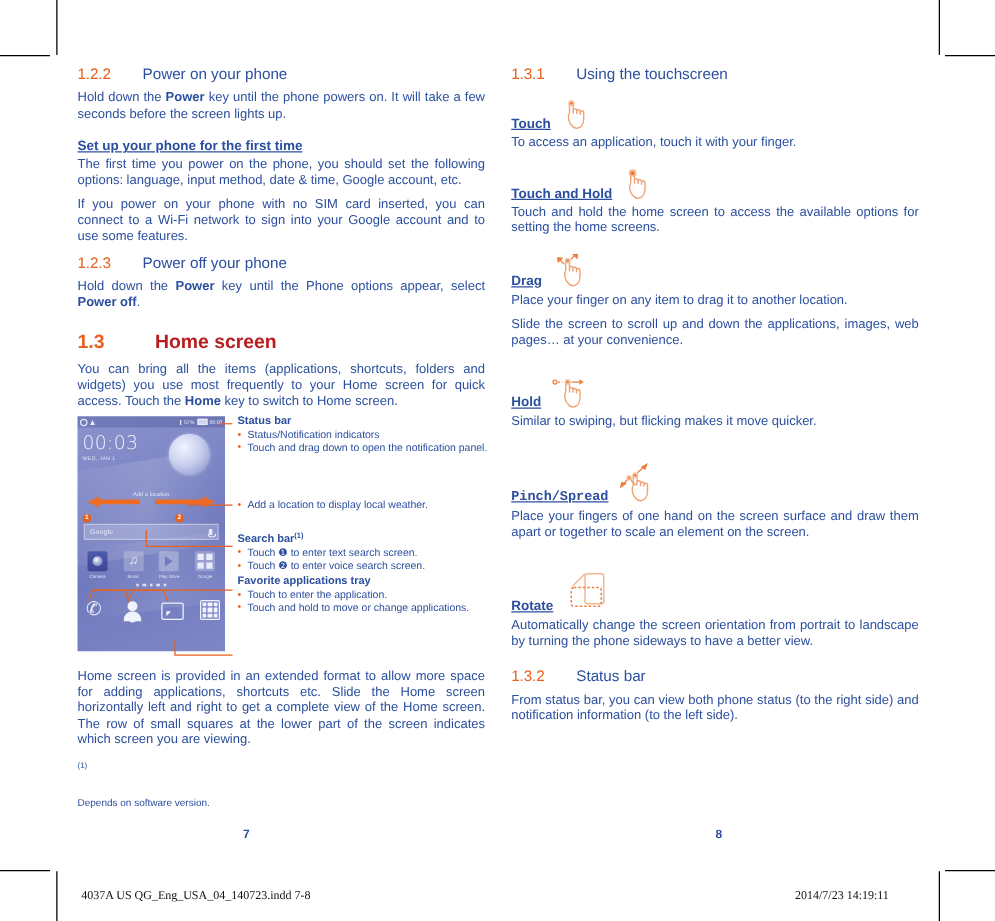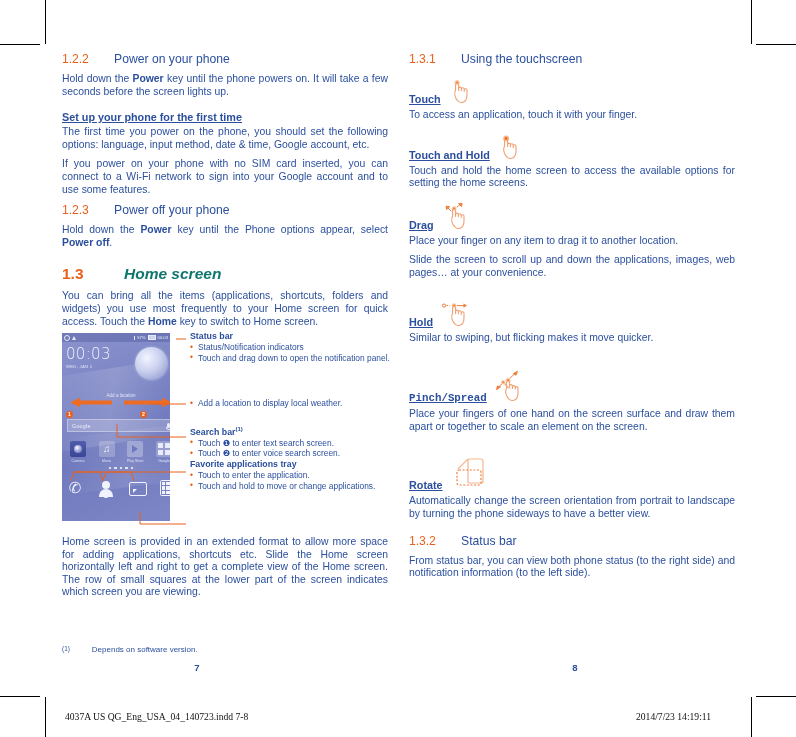"Home screen" .h1 .ttl { color: #0f766e -> #b91c1c; font-style: italic -> none }
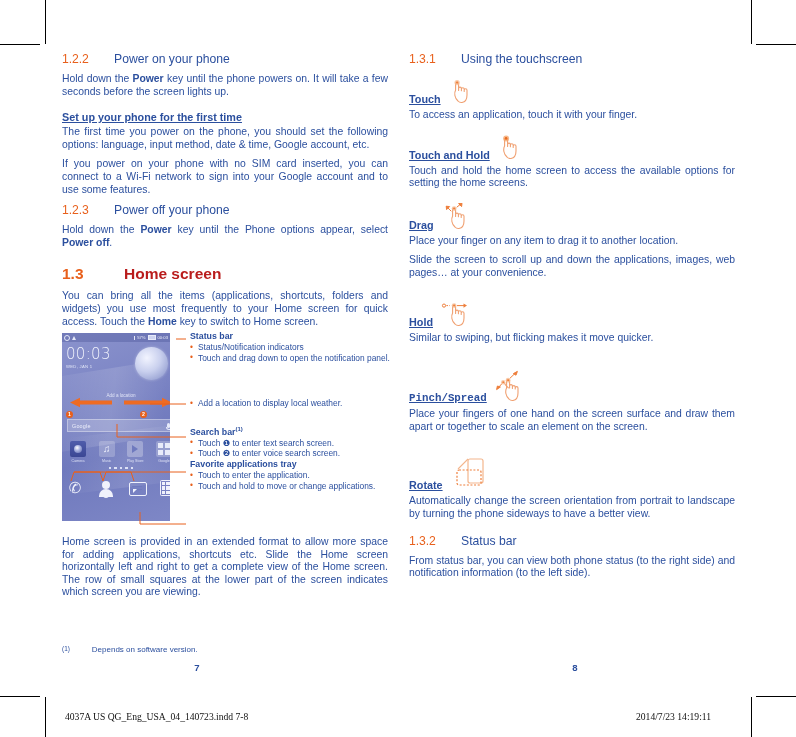"00:03" .phone { width: 108px -> 118px }
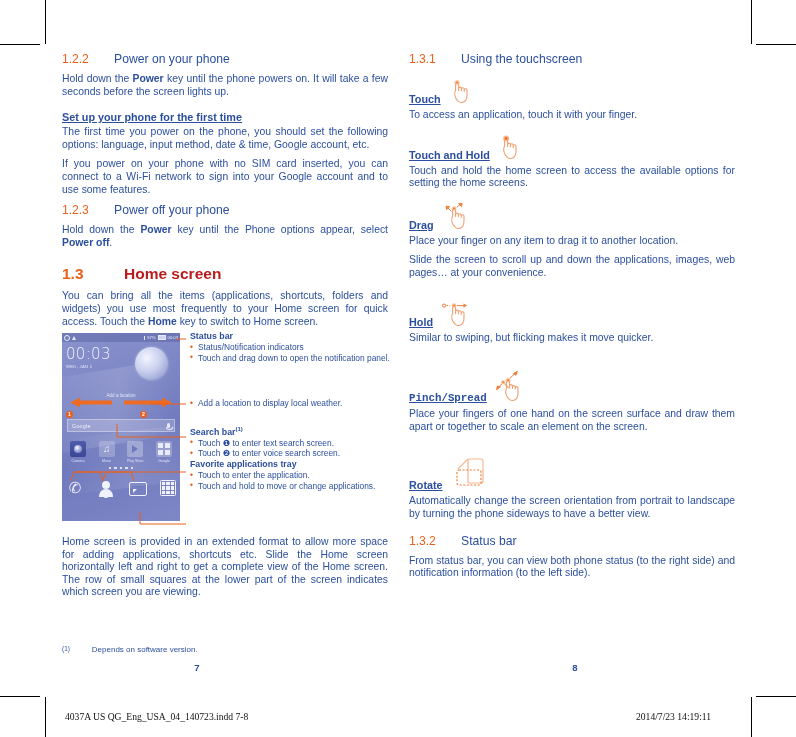"Depends on software version." .footnote { flex-direction: none -> column; top: 645px -> 609px }
